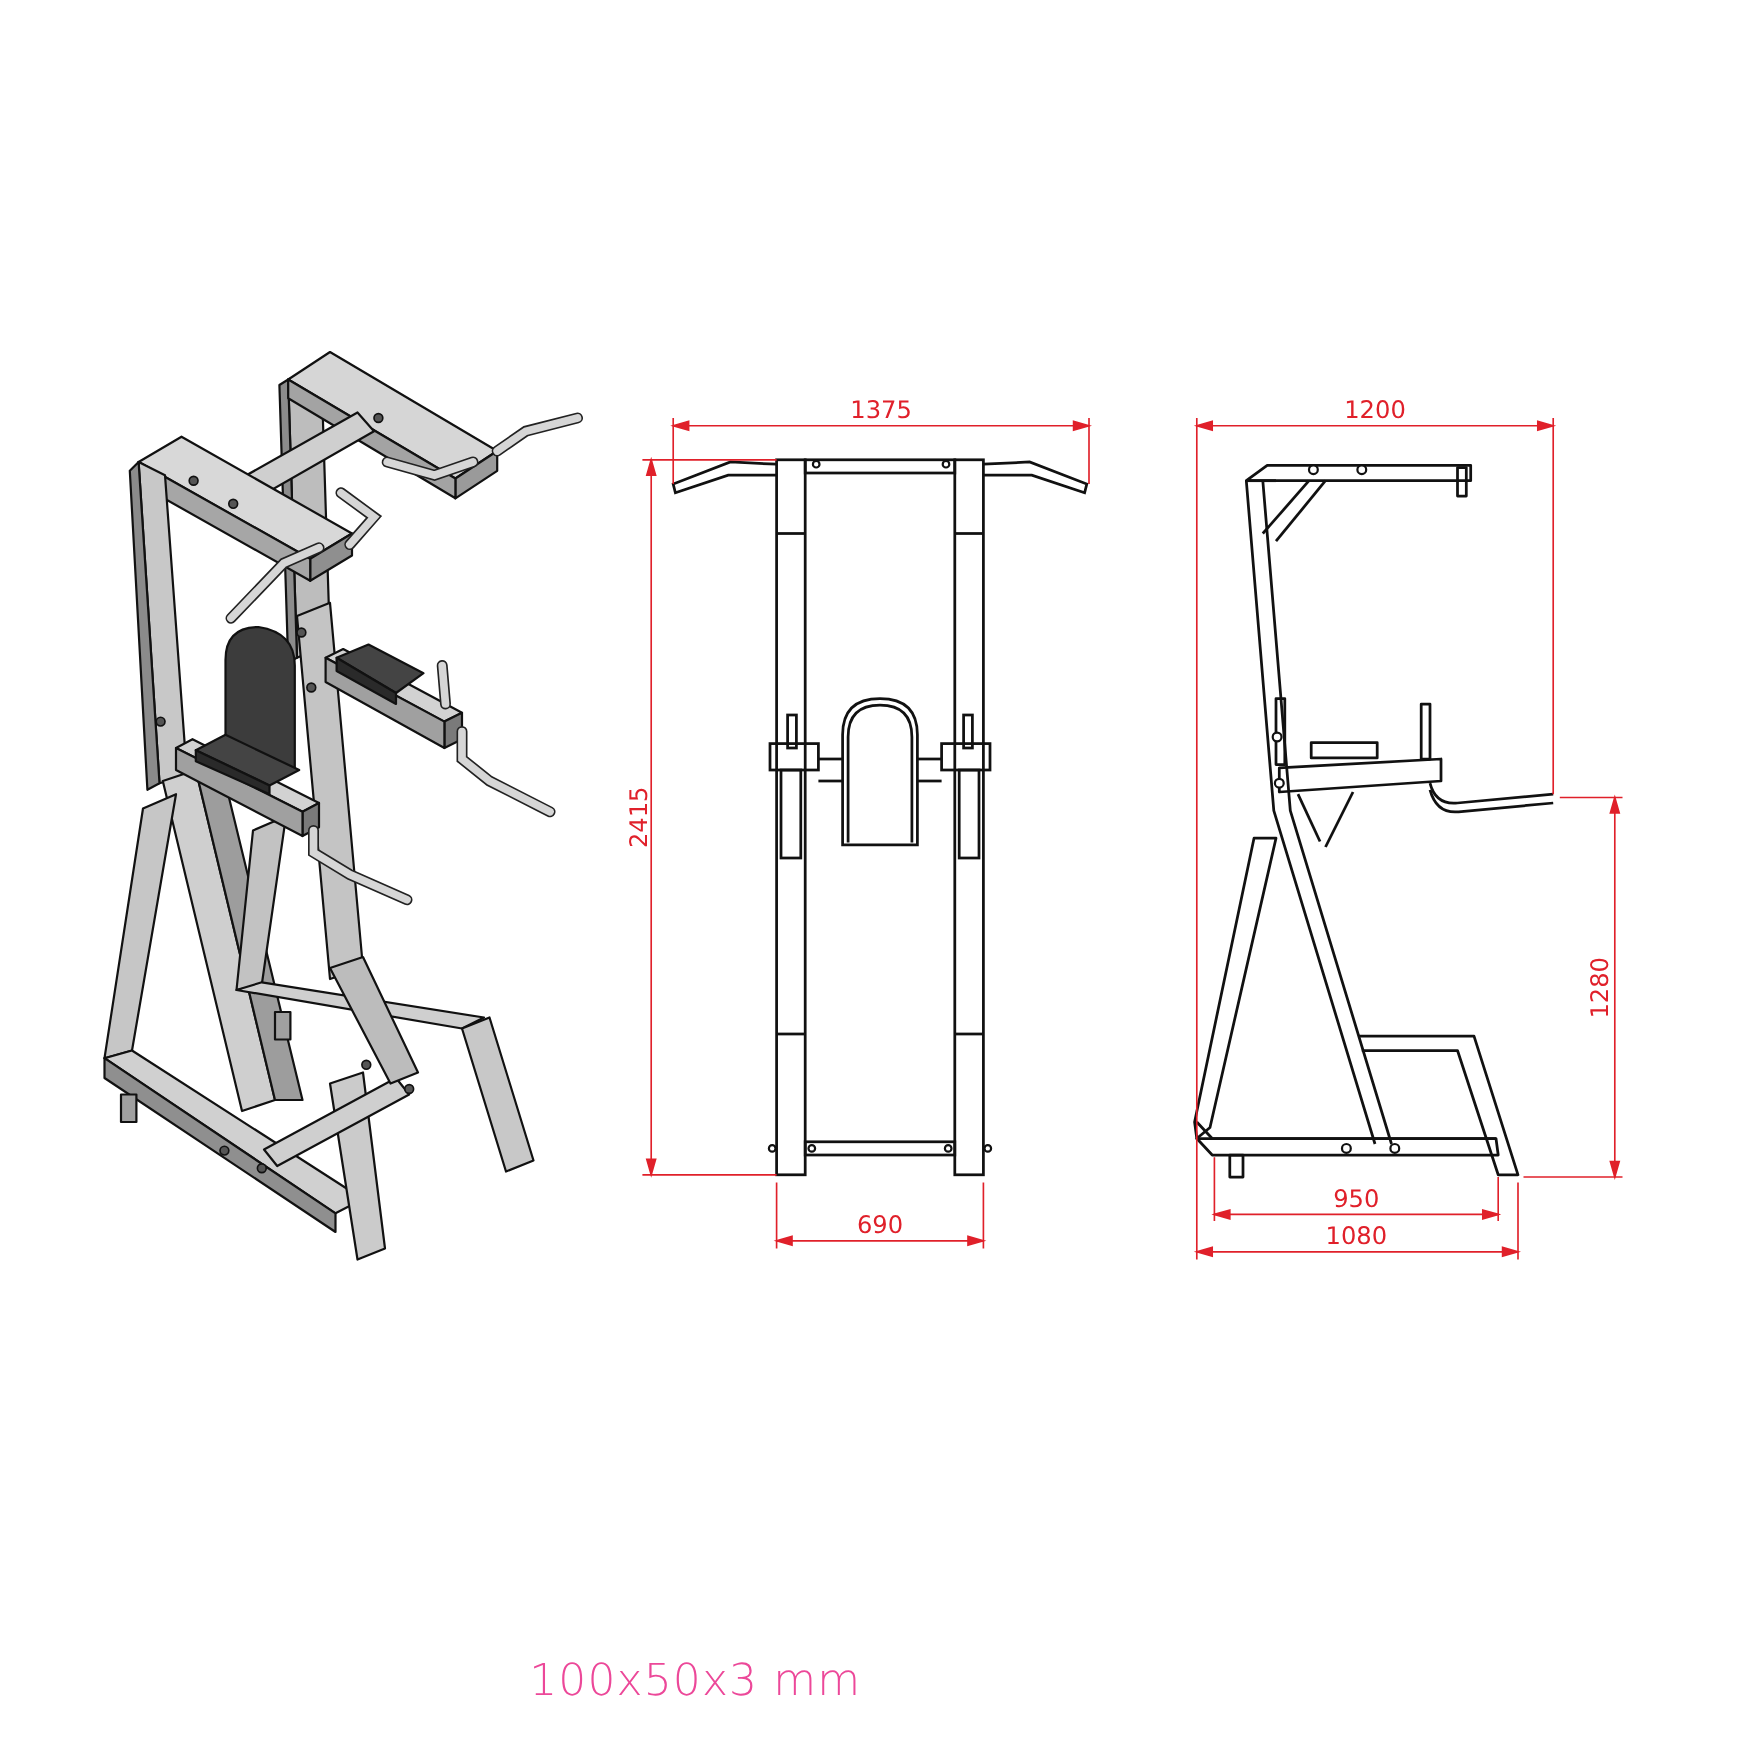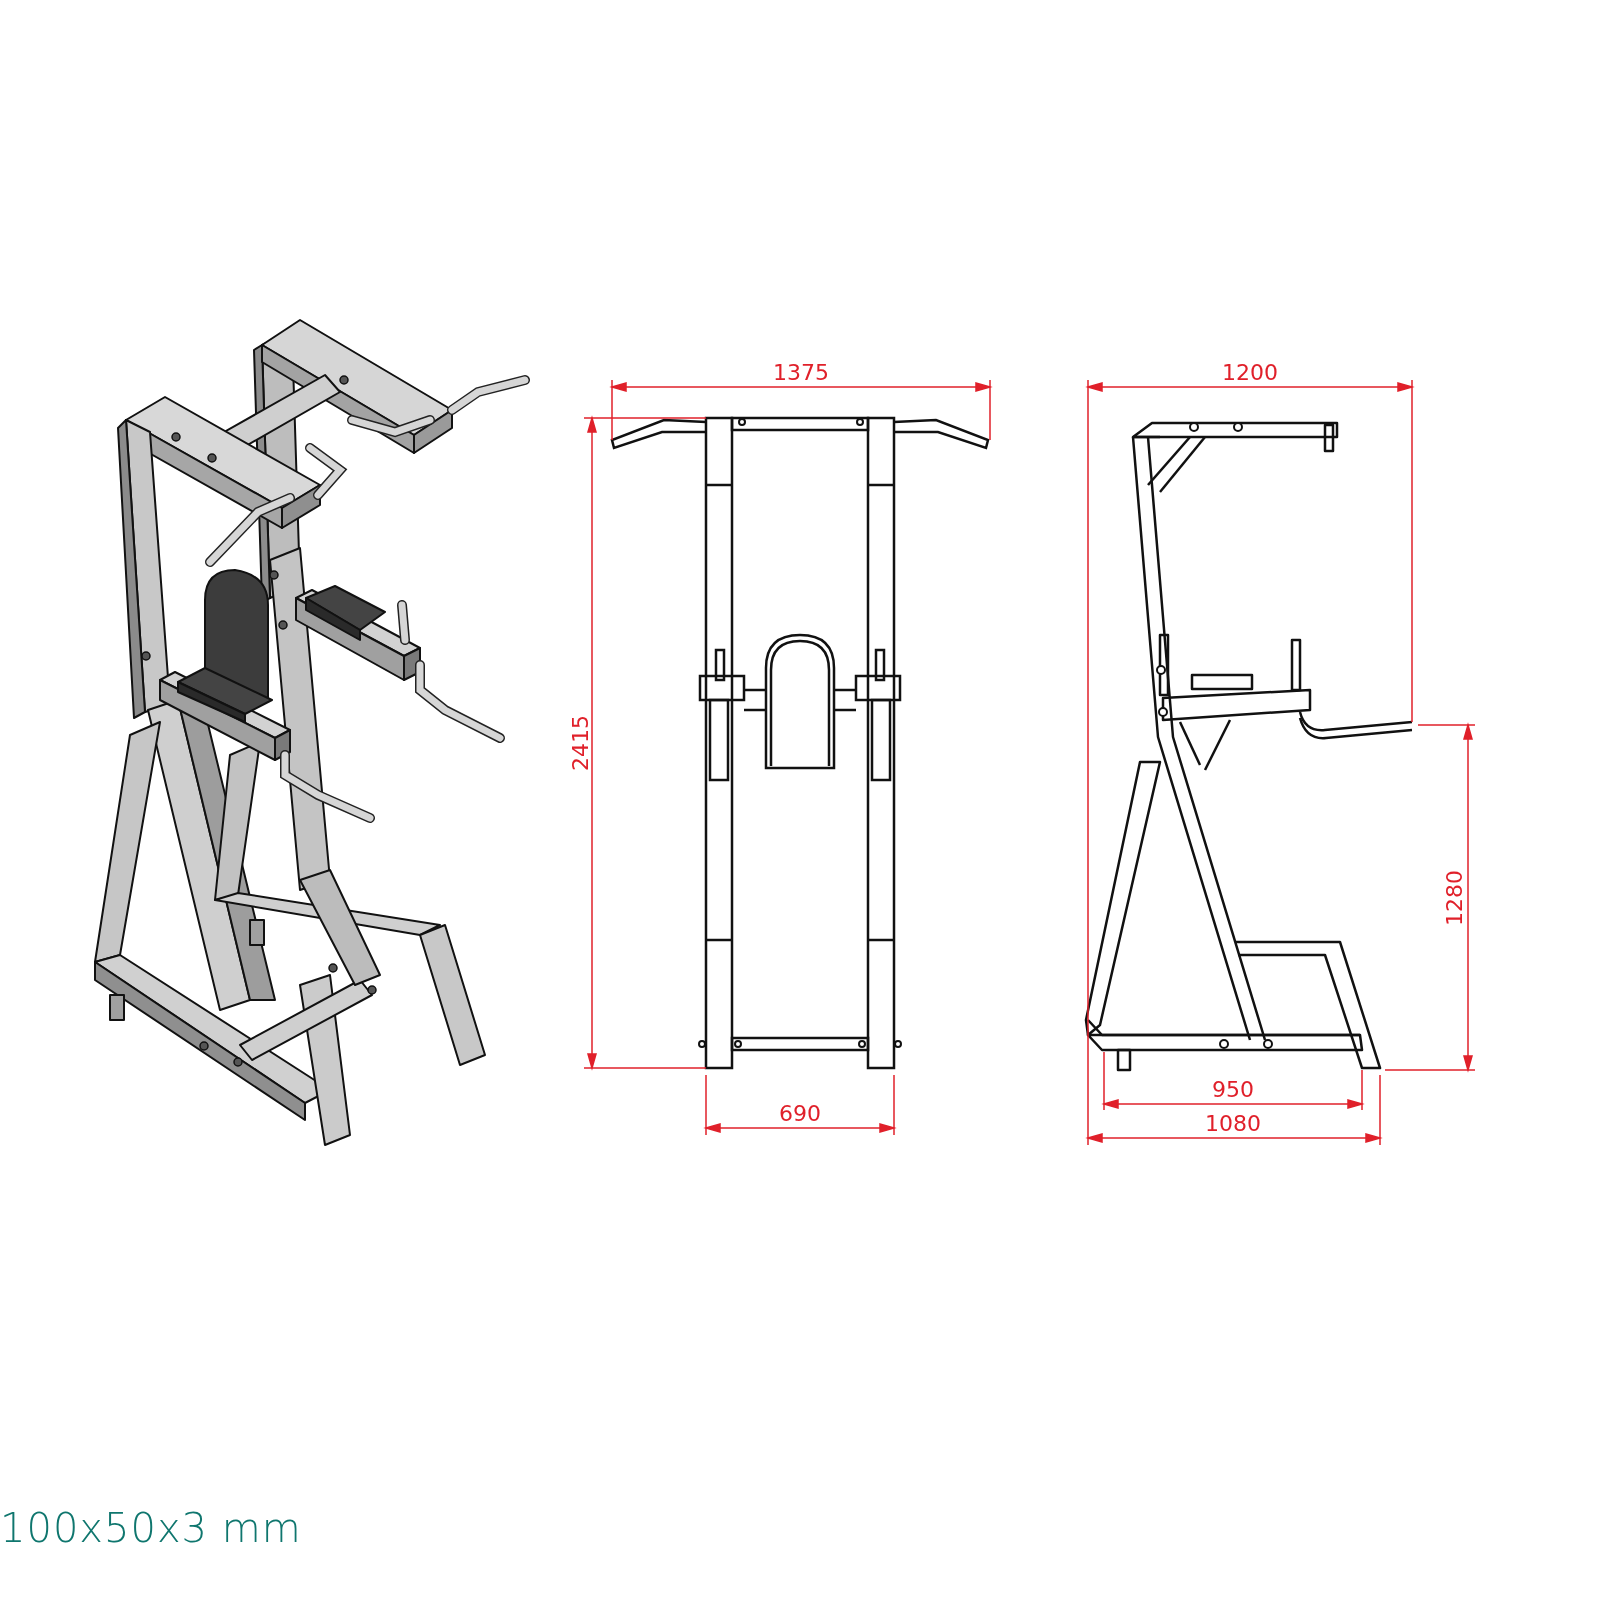"100x50x3 mm" .caption { color: #0f766e -> #ec4899; text-align: left -> center }
